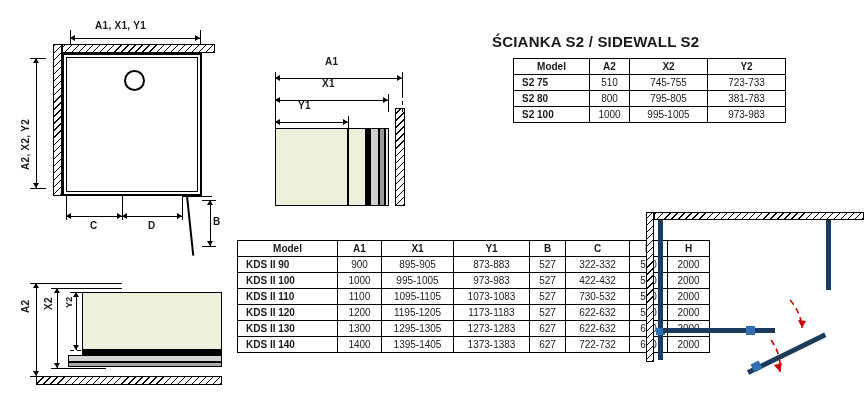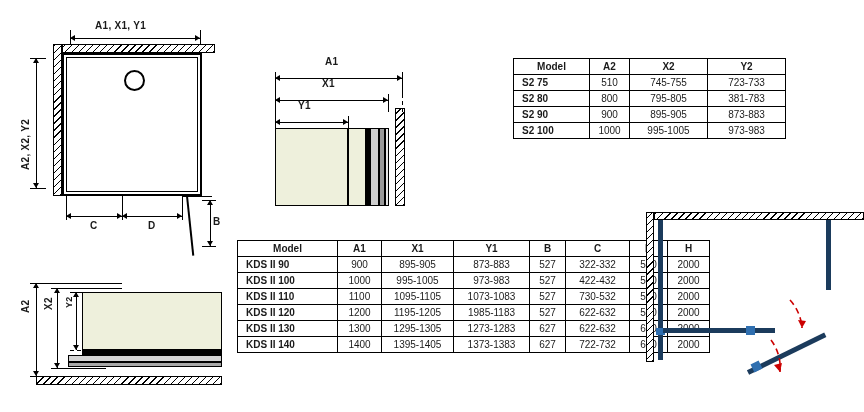"ŚCIANKA S2 / SIDEWALL S2" div.abs { html: none -> <div>ŚCIANKA S2 / SIDEWALL S2</div> }
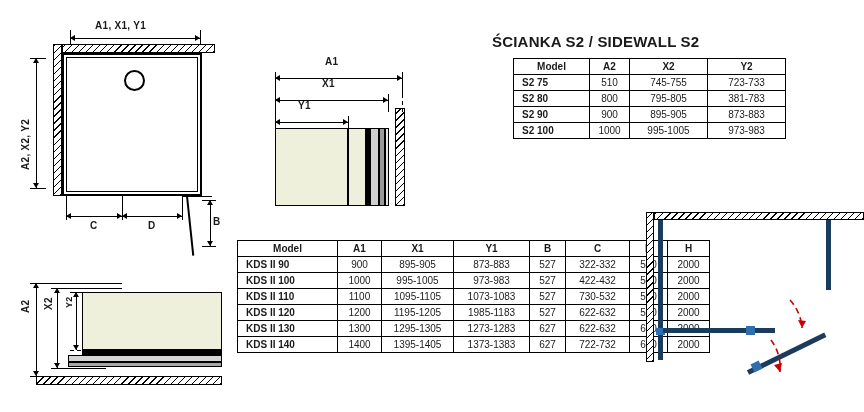"S2 90" tr { html: <tr> <td>S2 90</td> <td>900</td> <td>895-905</td> <td>873-883</td> </tr> -> none }
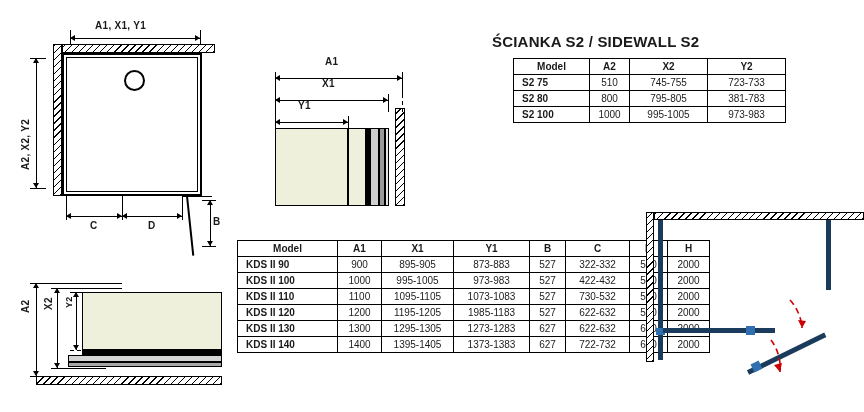"1985-1183" td { text: 1985-1183 -> 1173-1183 }
